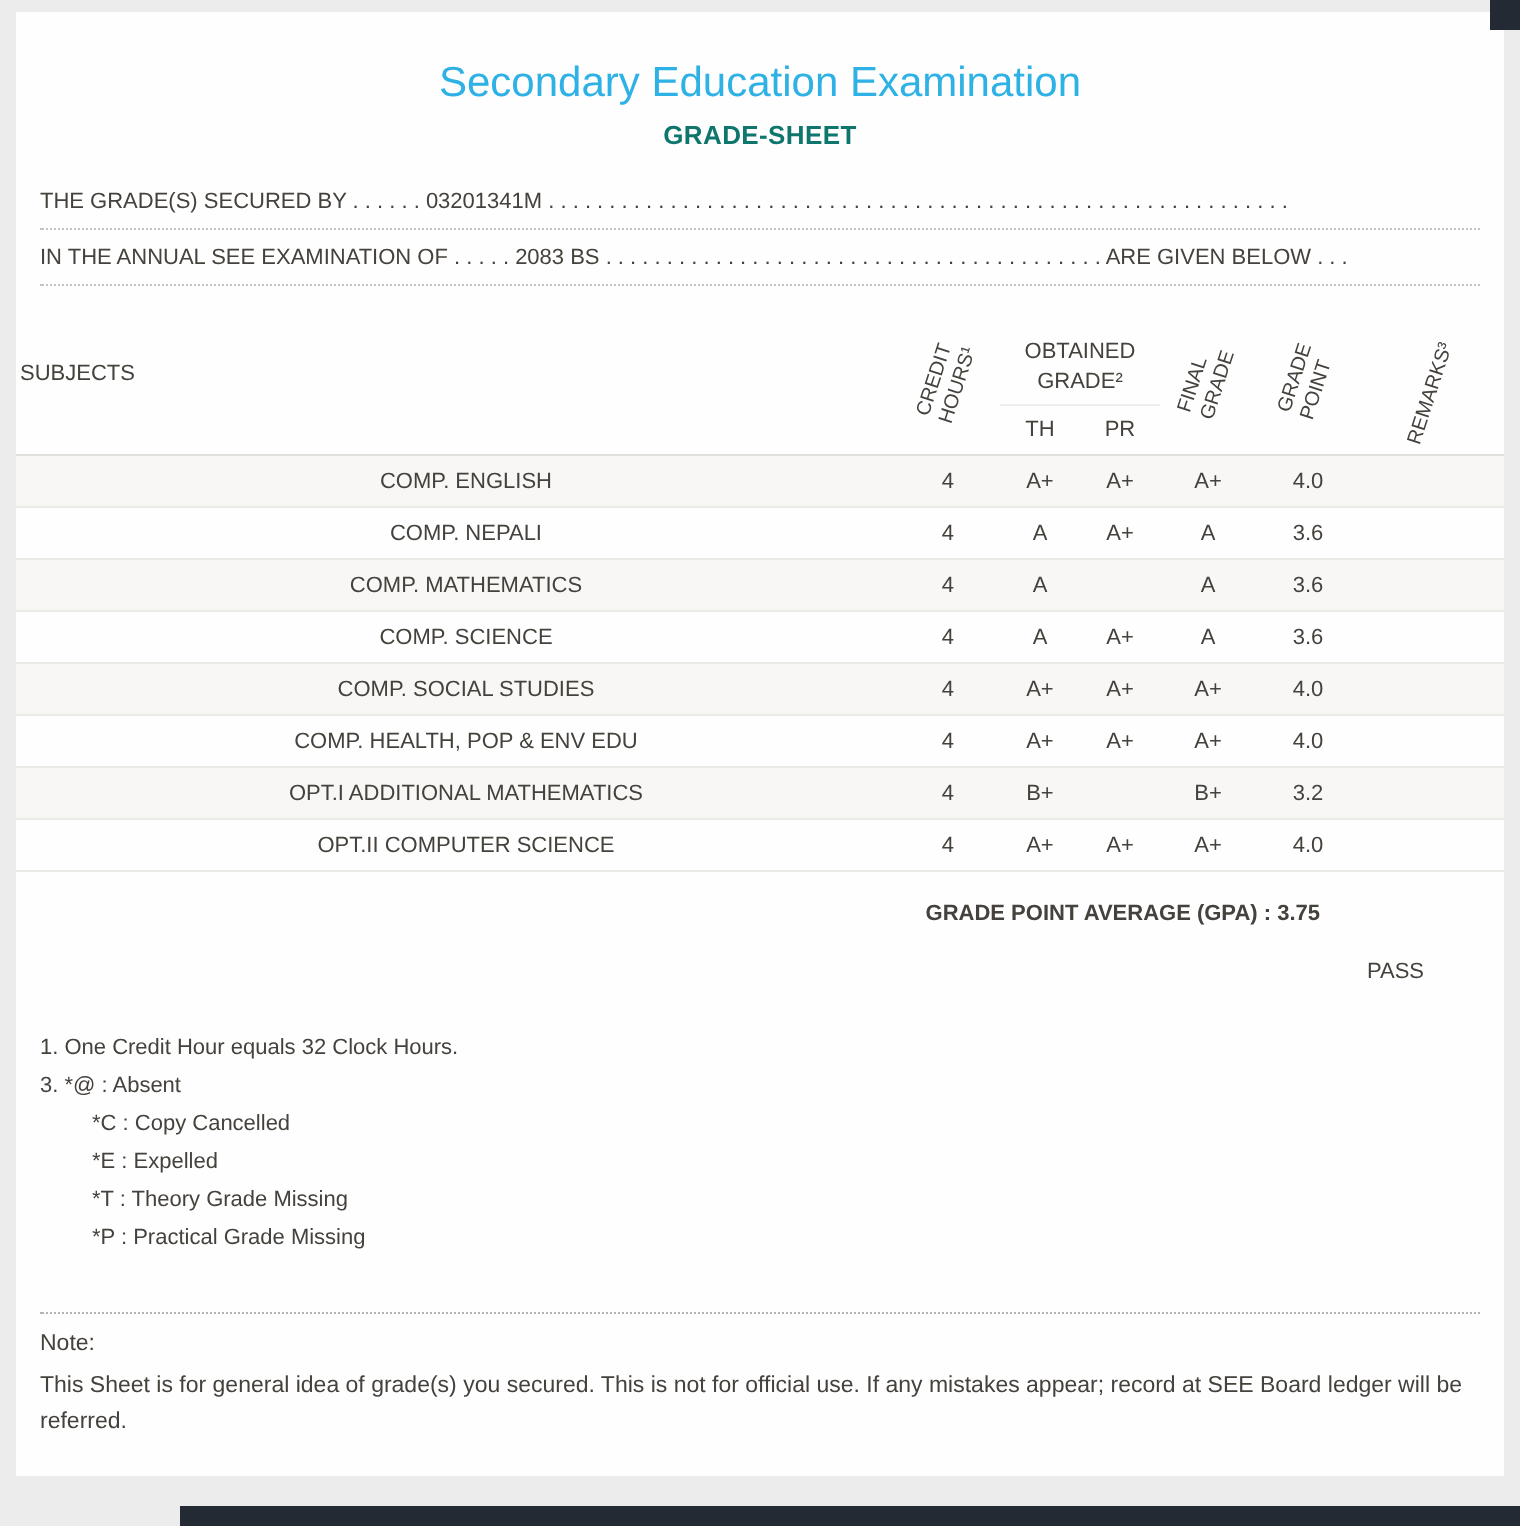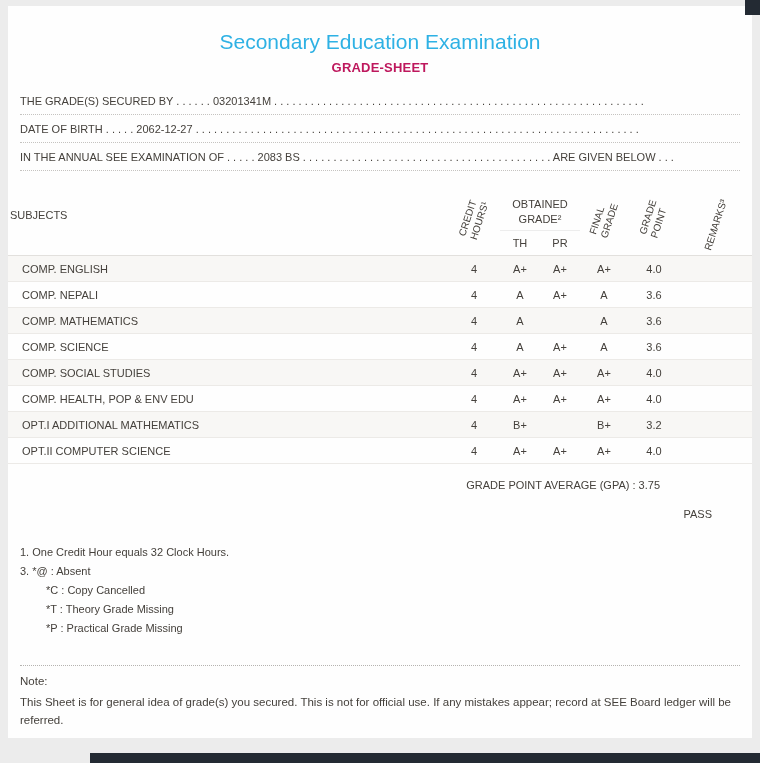"GRADE-SHEET" .subtitle { color: #be185d -> #0f766e }
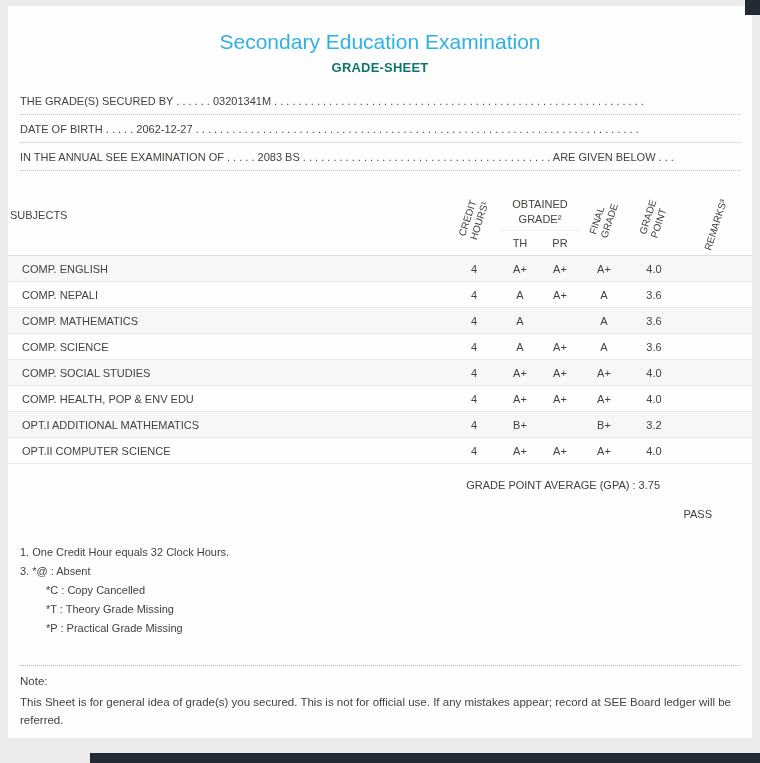"DATE OF BIRTH . ." div.info-line { html: <div>DATE OF BIRTH . . . . . 2062-12-27 . . . . . . . . . . . . . . . . . . . . . . . . . . . . . . . . . . . . . . . . . . . . . . . . . . . . . . . . . . . . . . . . . . . . . . . . .</div> -> none }
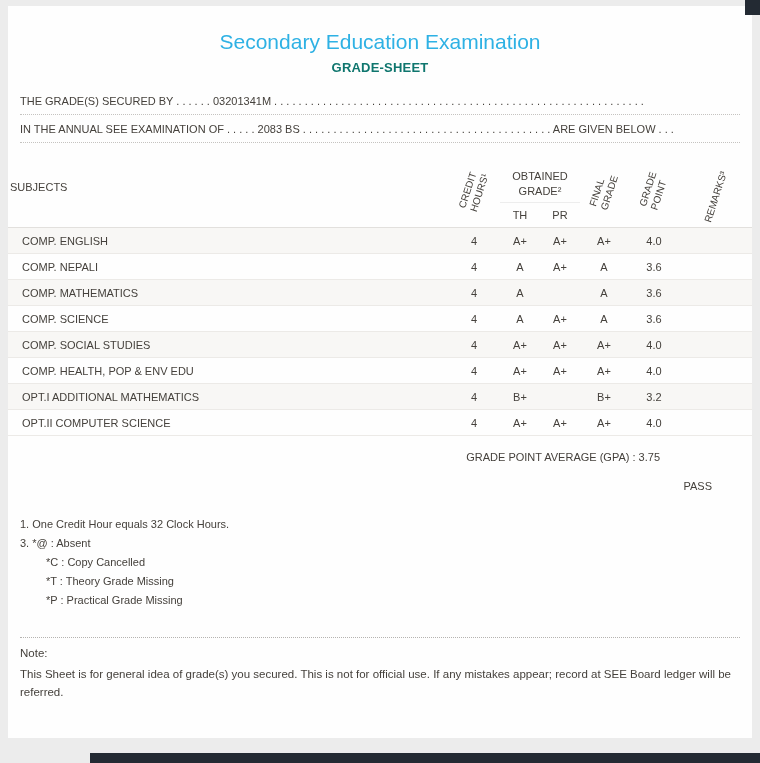"COMP. ENGLISH" td.subject { text-align: left -> center }
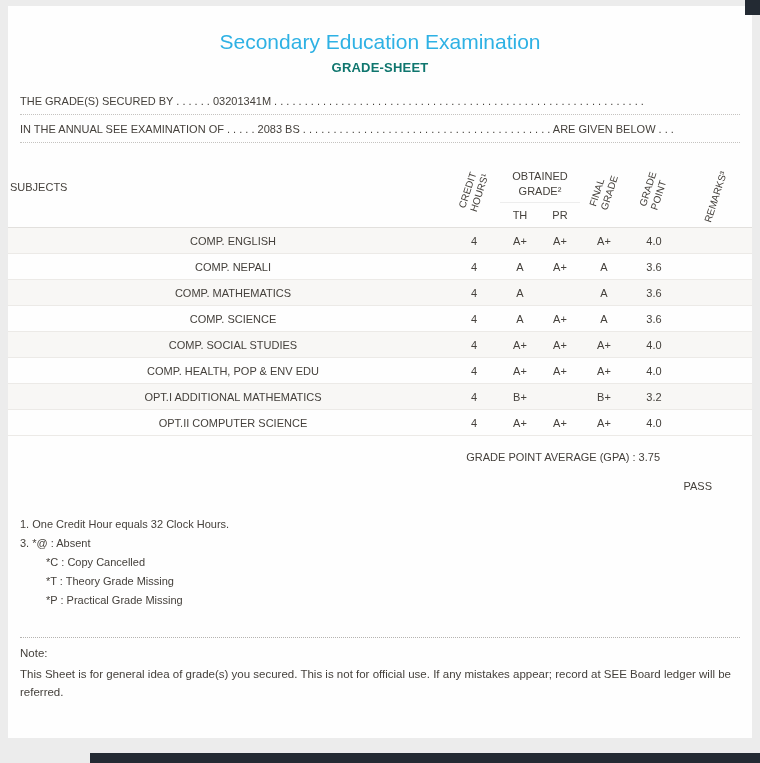"GRADE POINT AVERAGE (GPA) :" .gpa-line { font-weight: none -> bold }
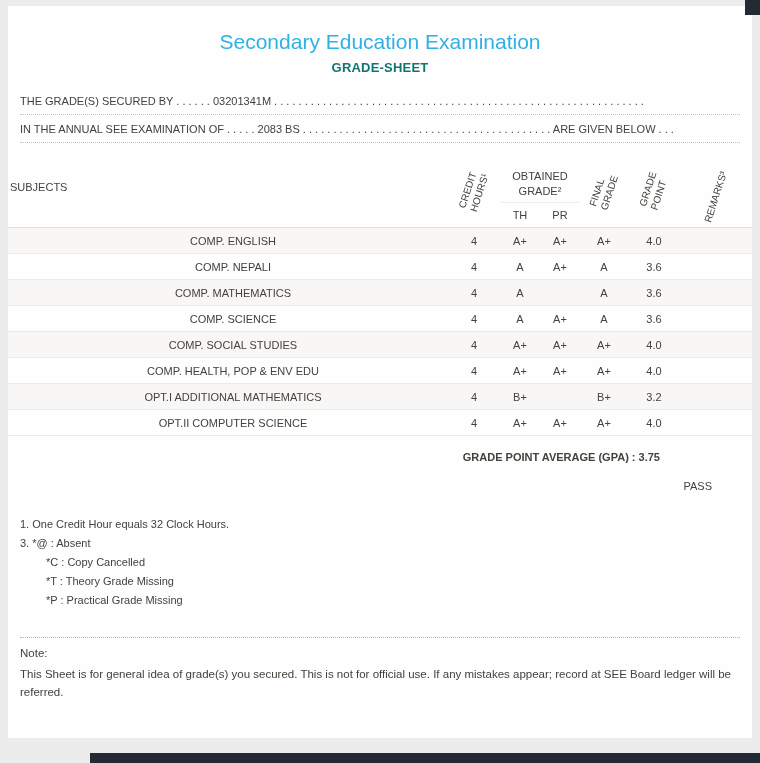"*E : Expelled" div.fn { html: none -> <div>*E : Expelled</div> }
